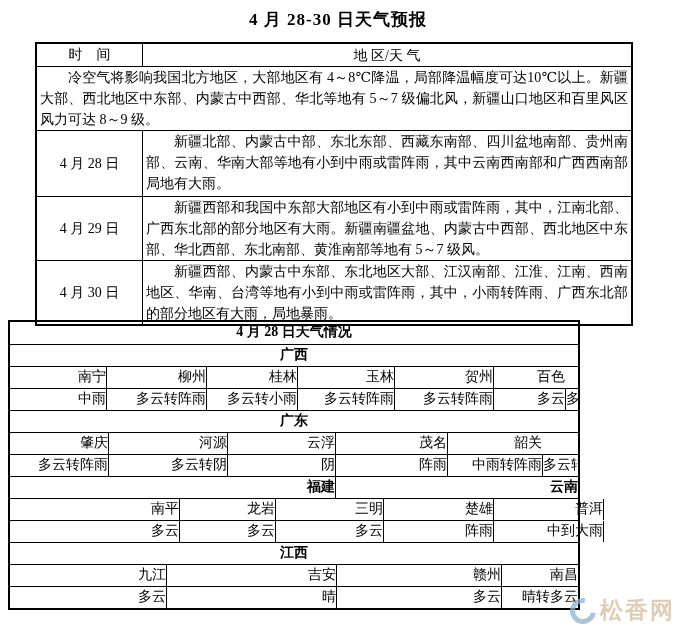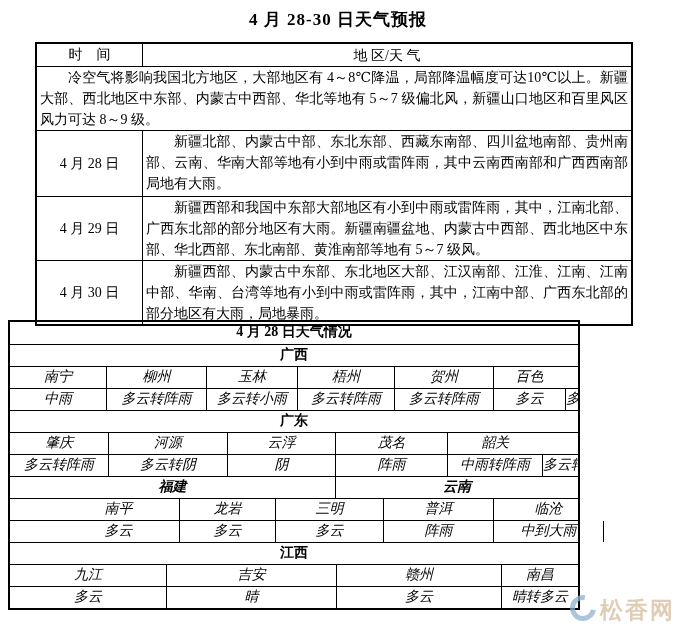"新疆西部、内蒙古中东部、东北地区大部、江汉南部、江淮、江南、江南中部、华南、台湾" p { text: 江南中部、华南、台湾等地有小到中雨或雷阵雨，其中，江南中部 -> 西南地区、华南、台湾等地有小到中雨或雷阵雨，其中，小雨转阵雨 }
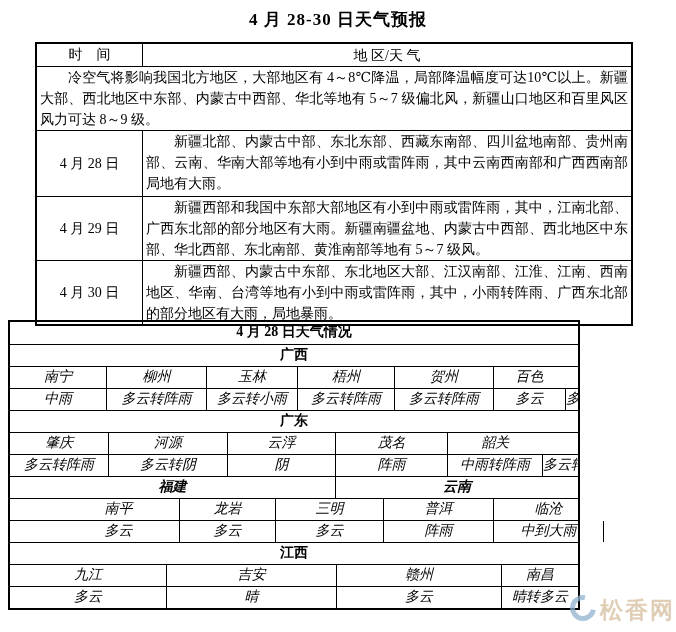"南宁" .t2-grid > div { font-style: italic -> none; text-align: center -> right }
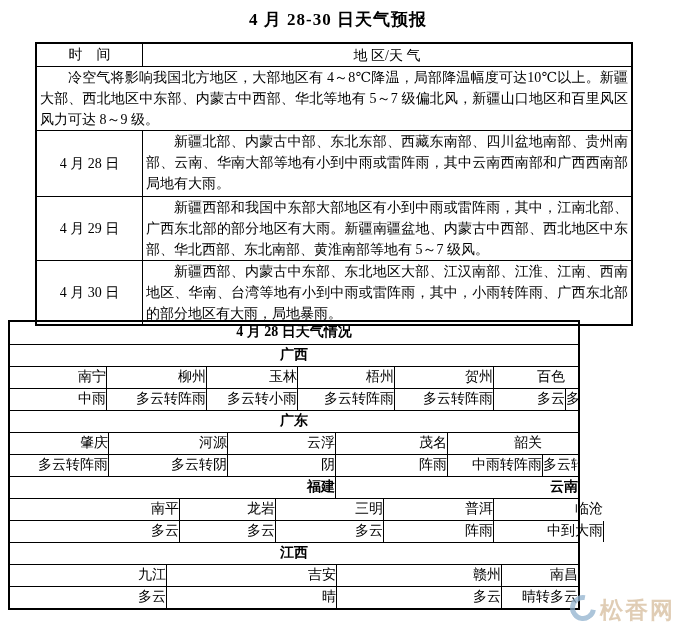"桂林" div { html: none -> <div>桂林</div> }
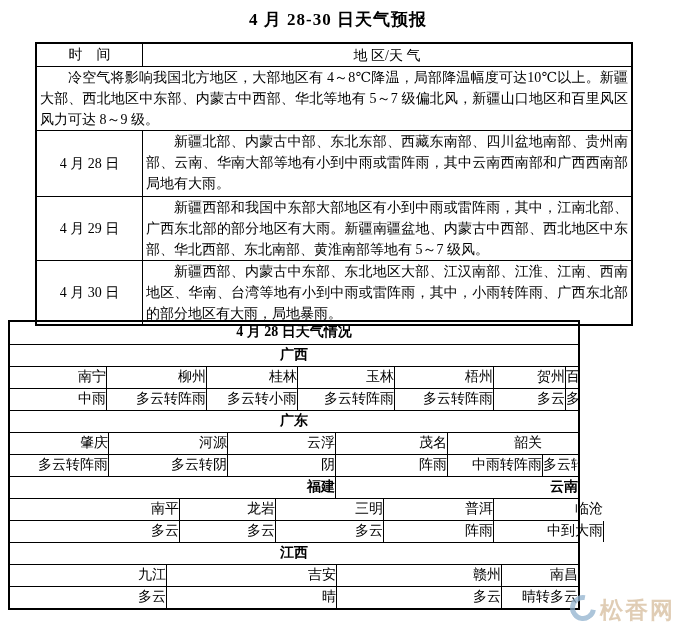"梧州" div { html: <div>梧州</div> -> none }
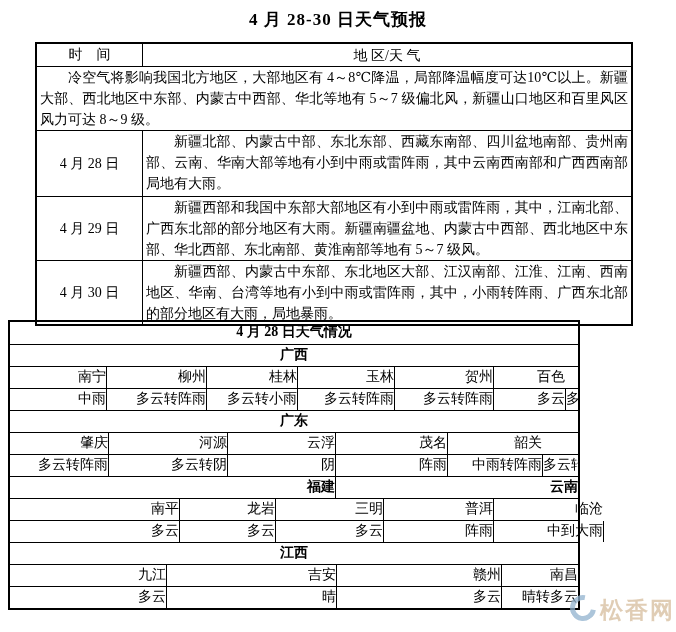"楚雄" div { html: none -> <div>楚雄</div> }
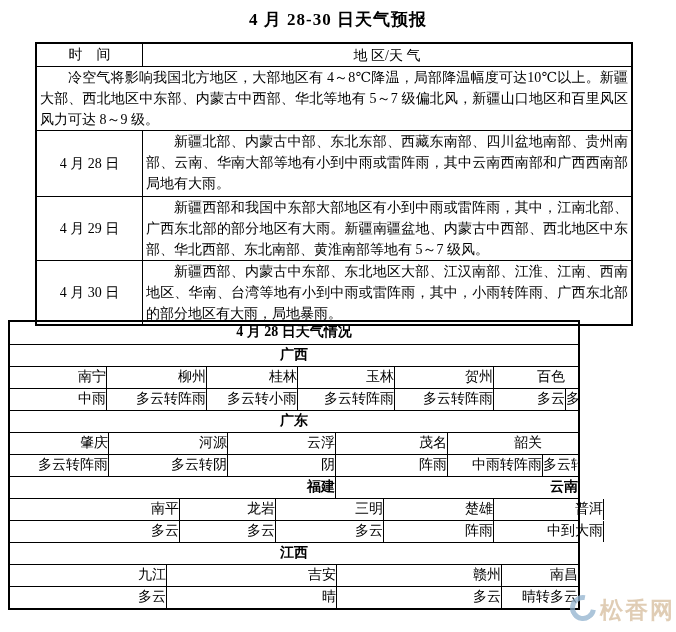"松香网" .watermark { align-items: flex-start -> center }
